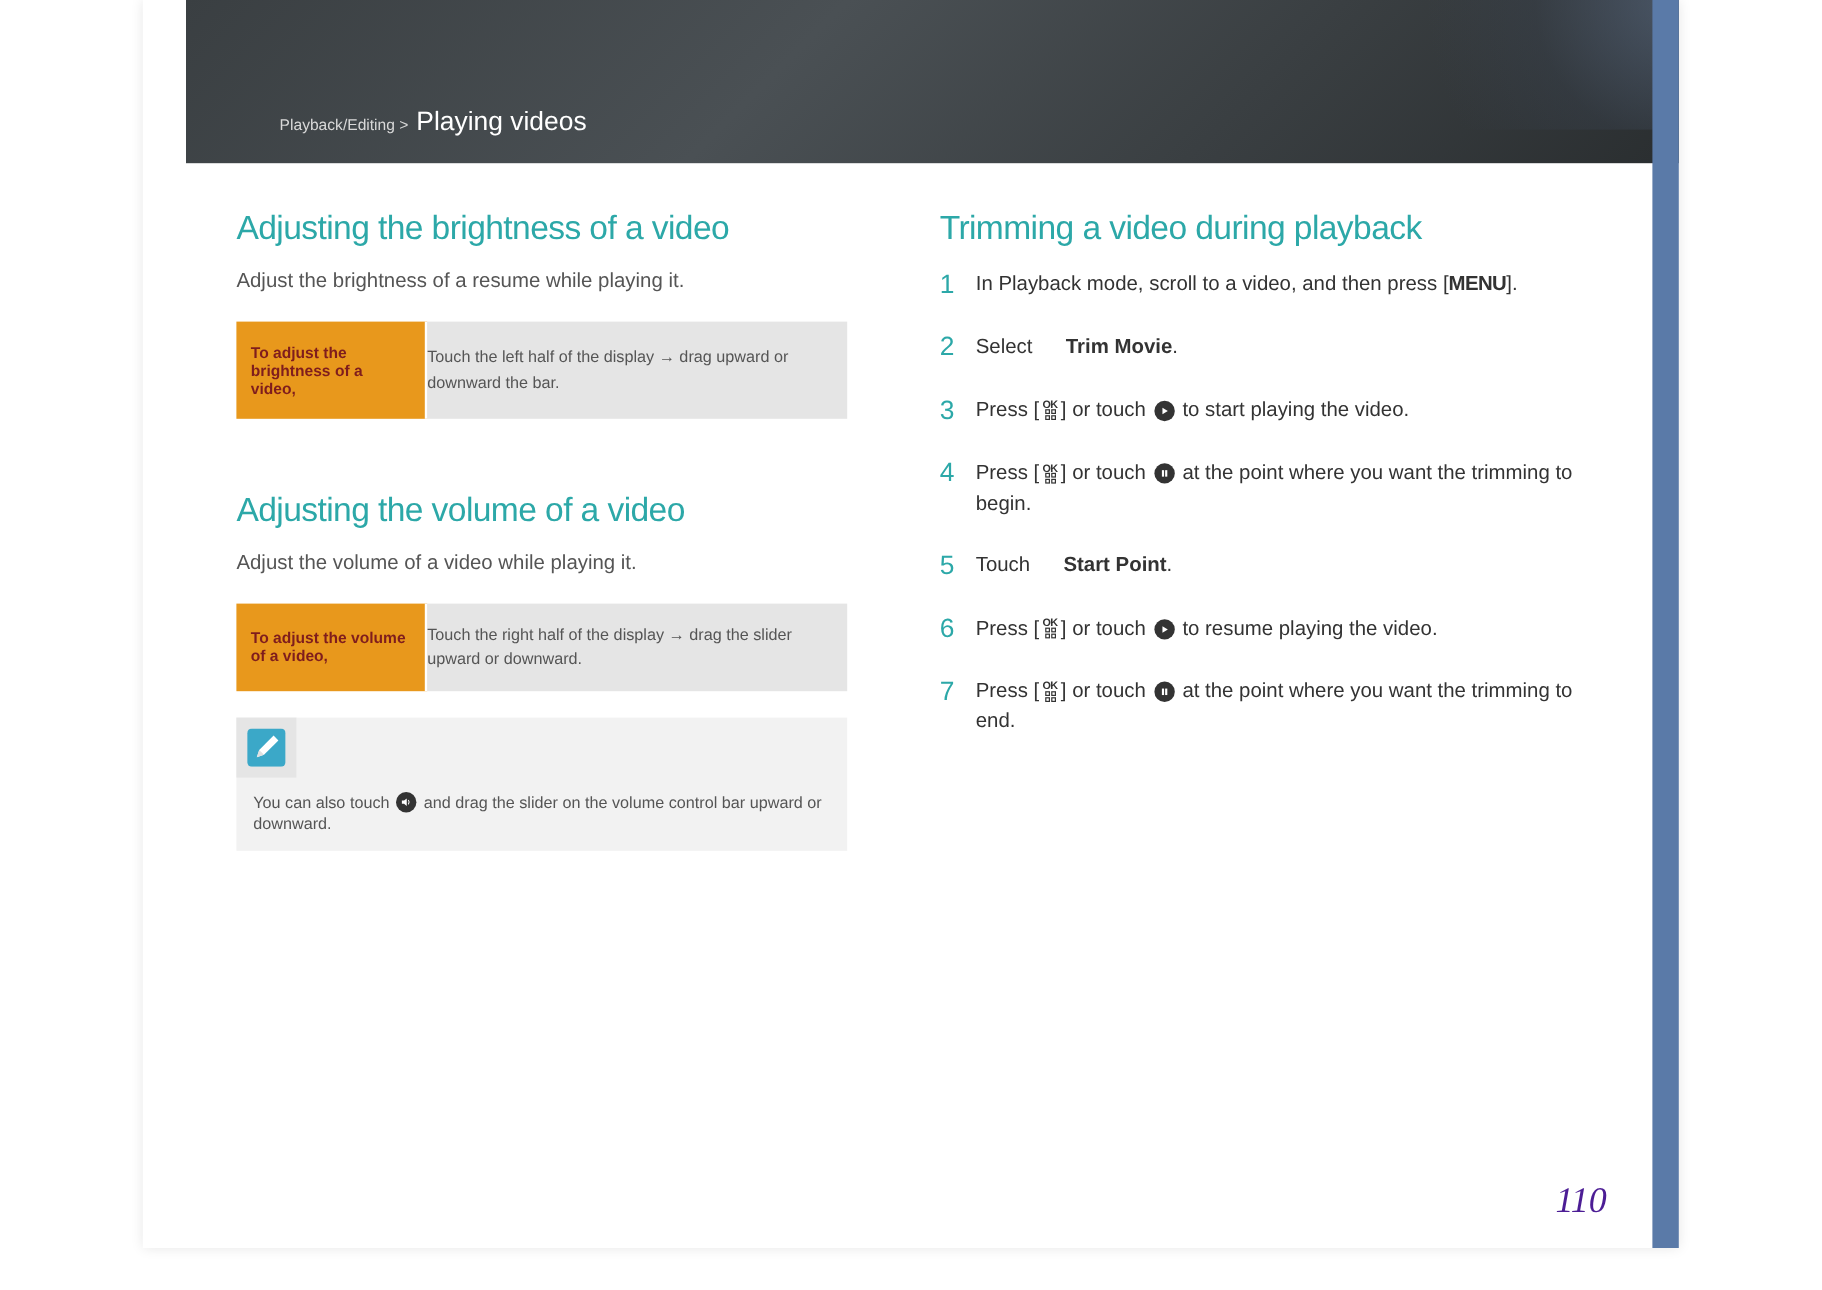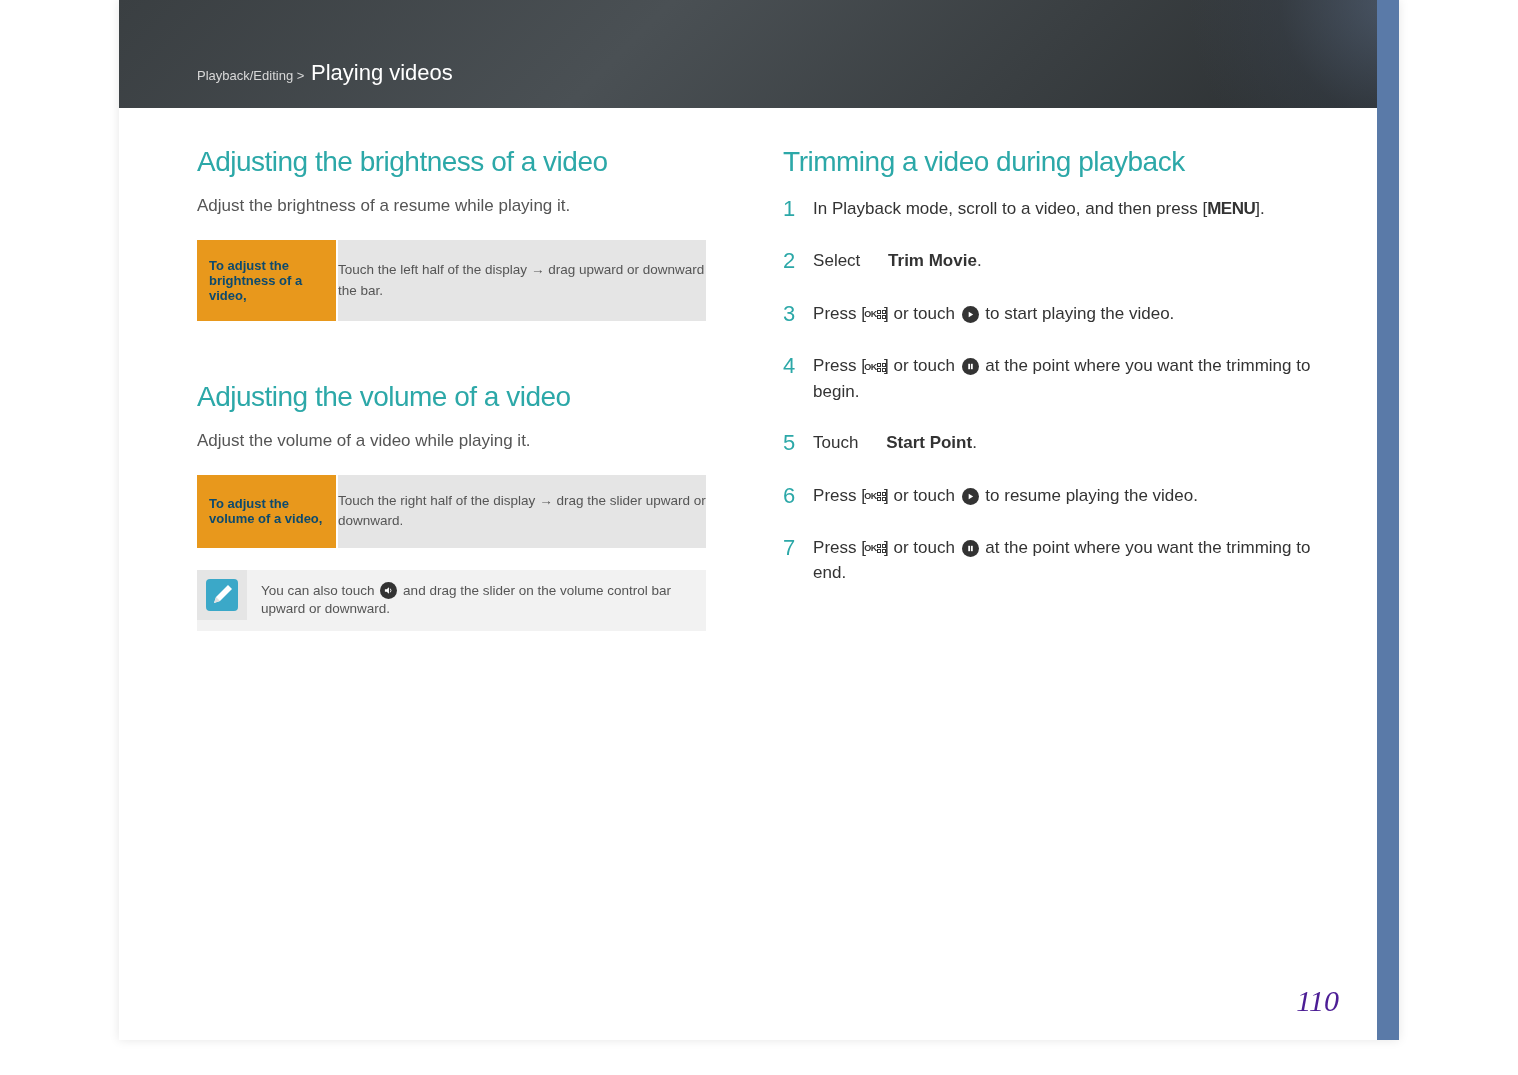"Playback/Editing > Playing videos" .header { height: 108px -> 136px; margin-left: none -> 36px }
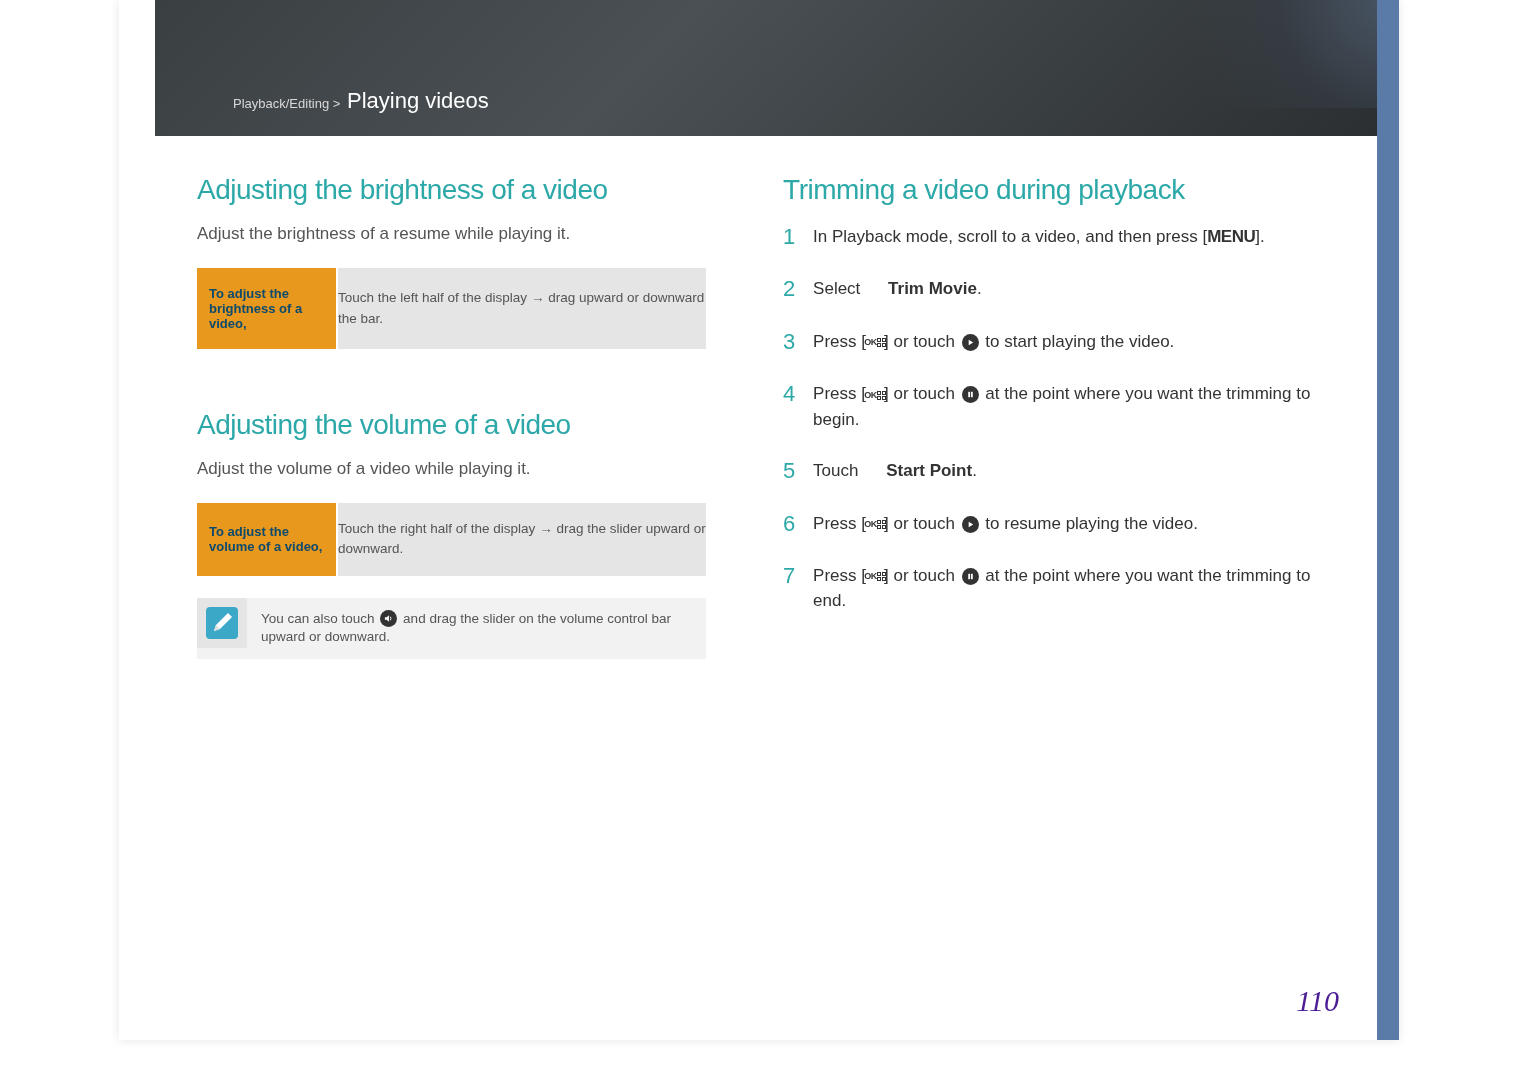"To adjust the brightness of" .instr-label { color: #0c4a6e -> #7f1d1d; width: 141px -> 159px }
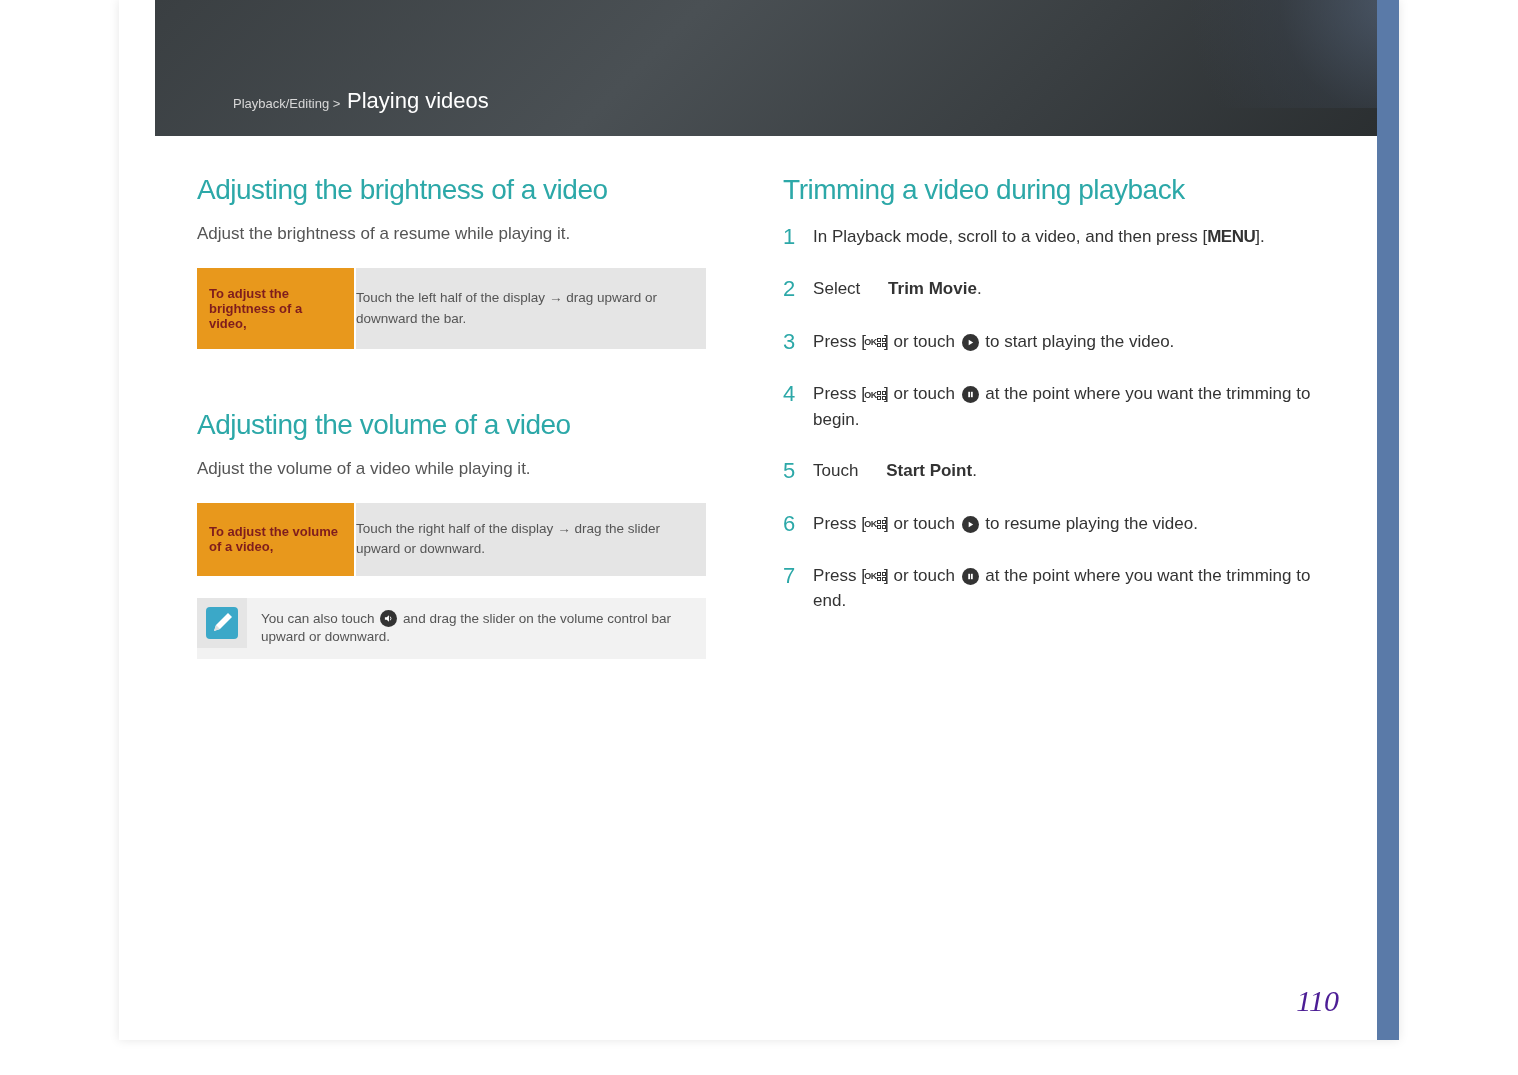"OK" .ok-icon { flex-direction: none -> column }
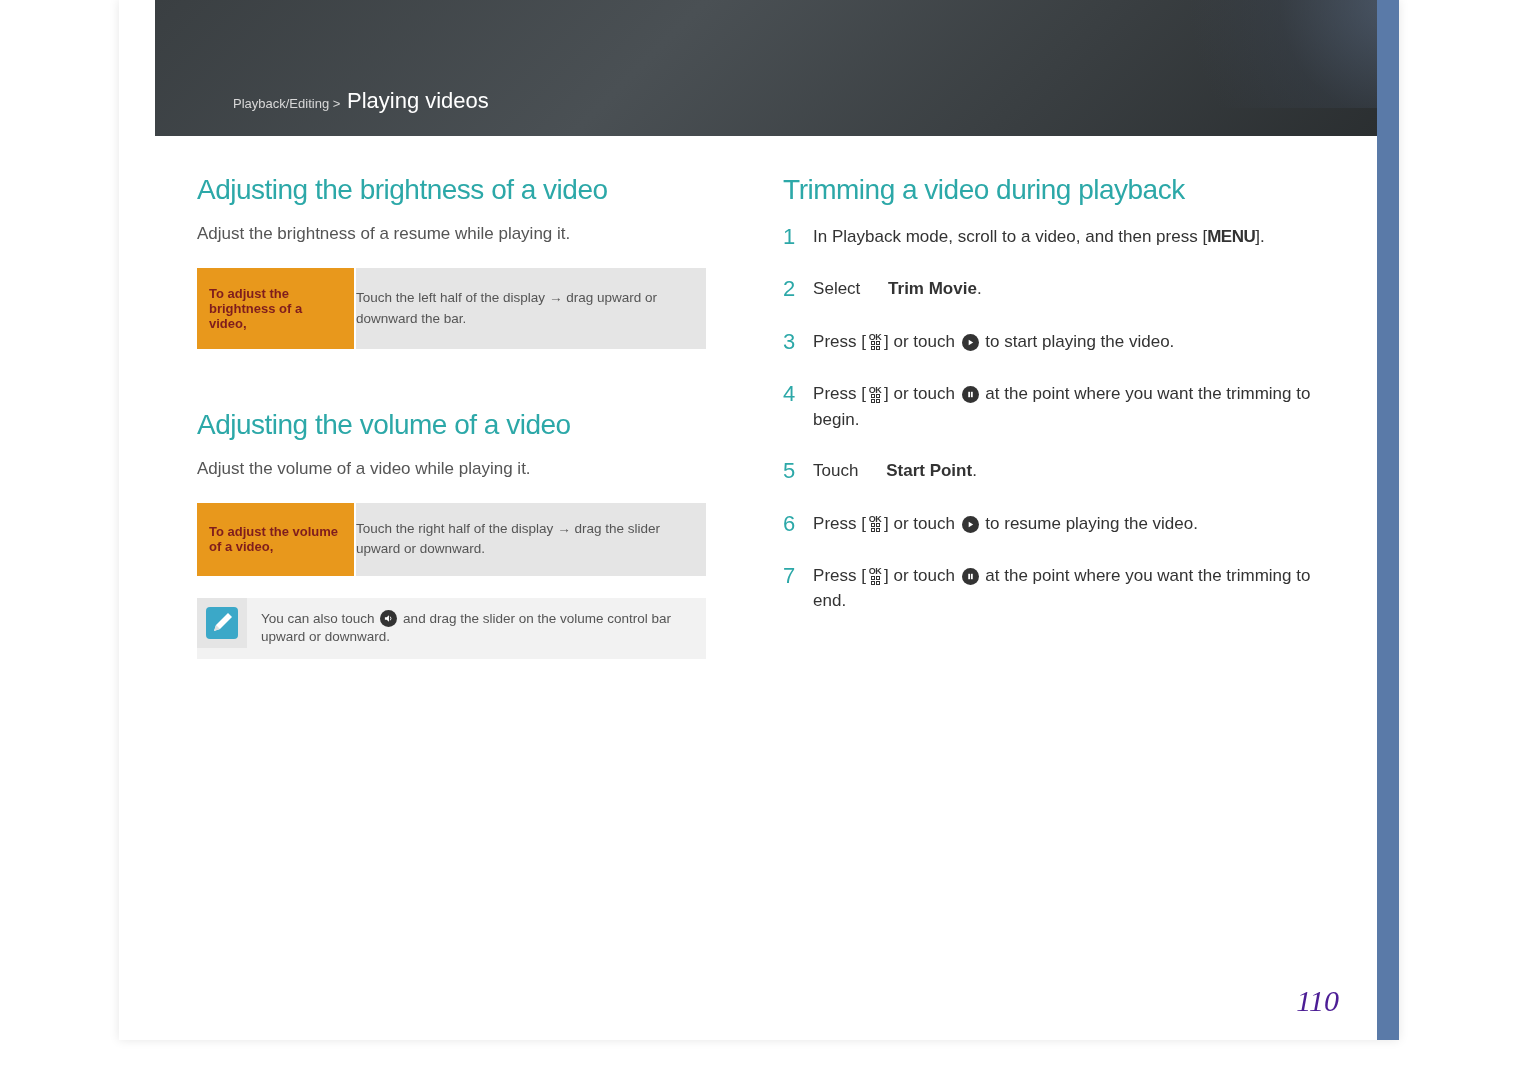"You can also touch and" .note-box { flex-direction: none -> column }
